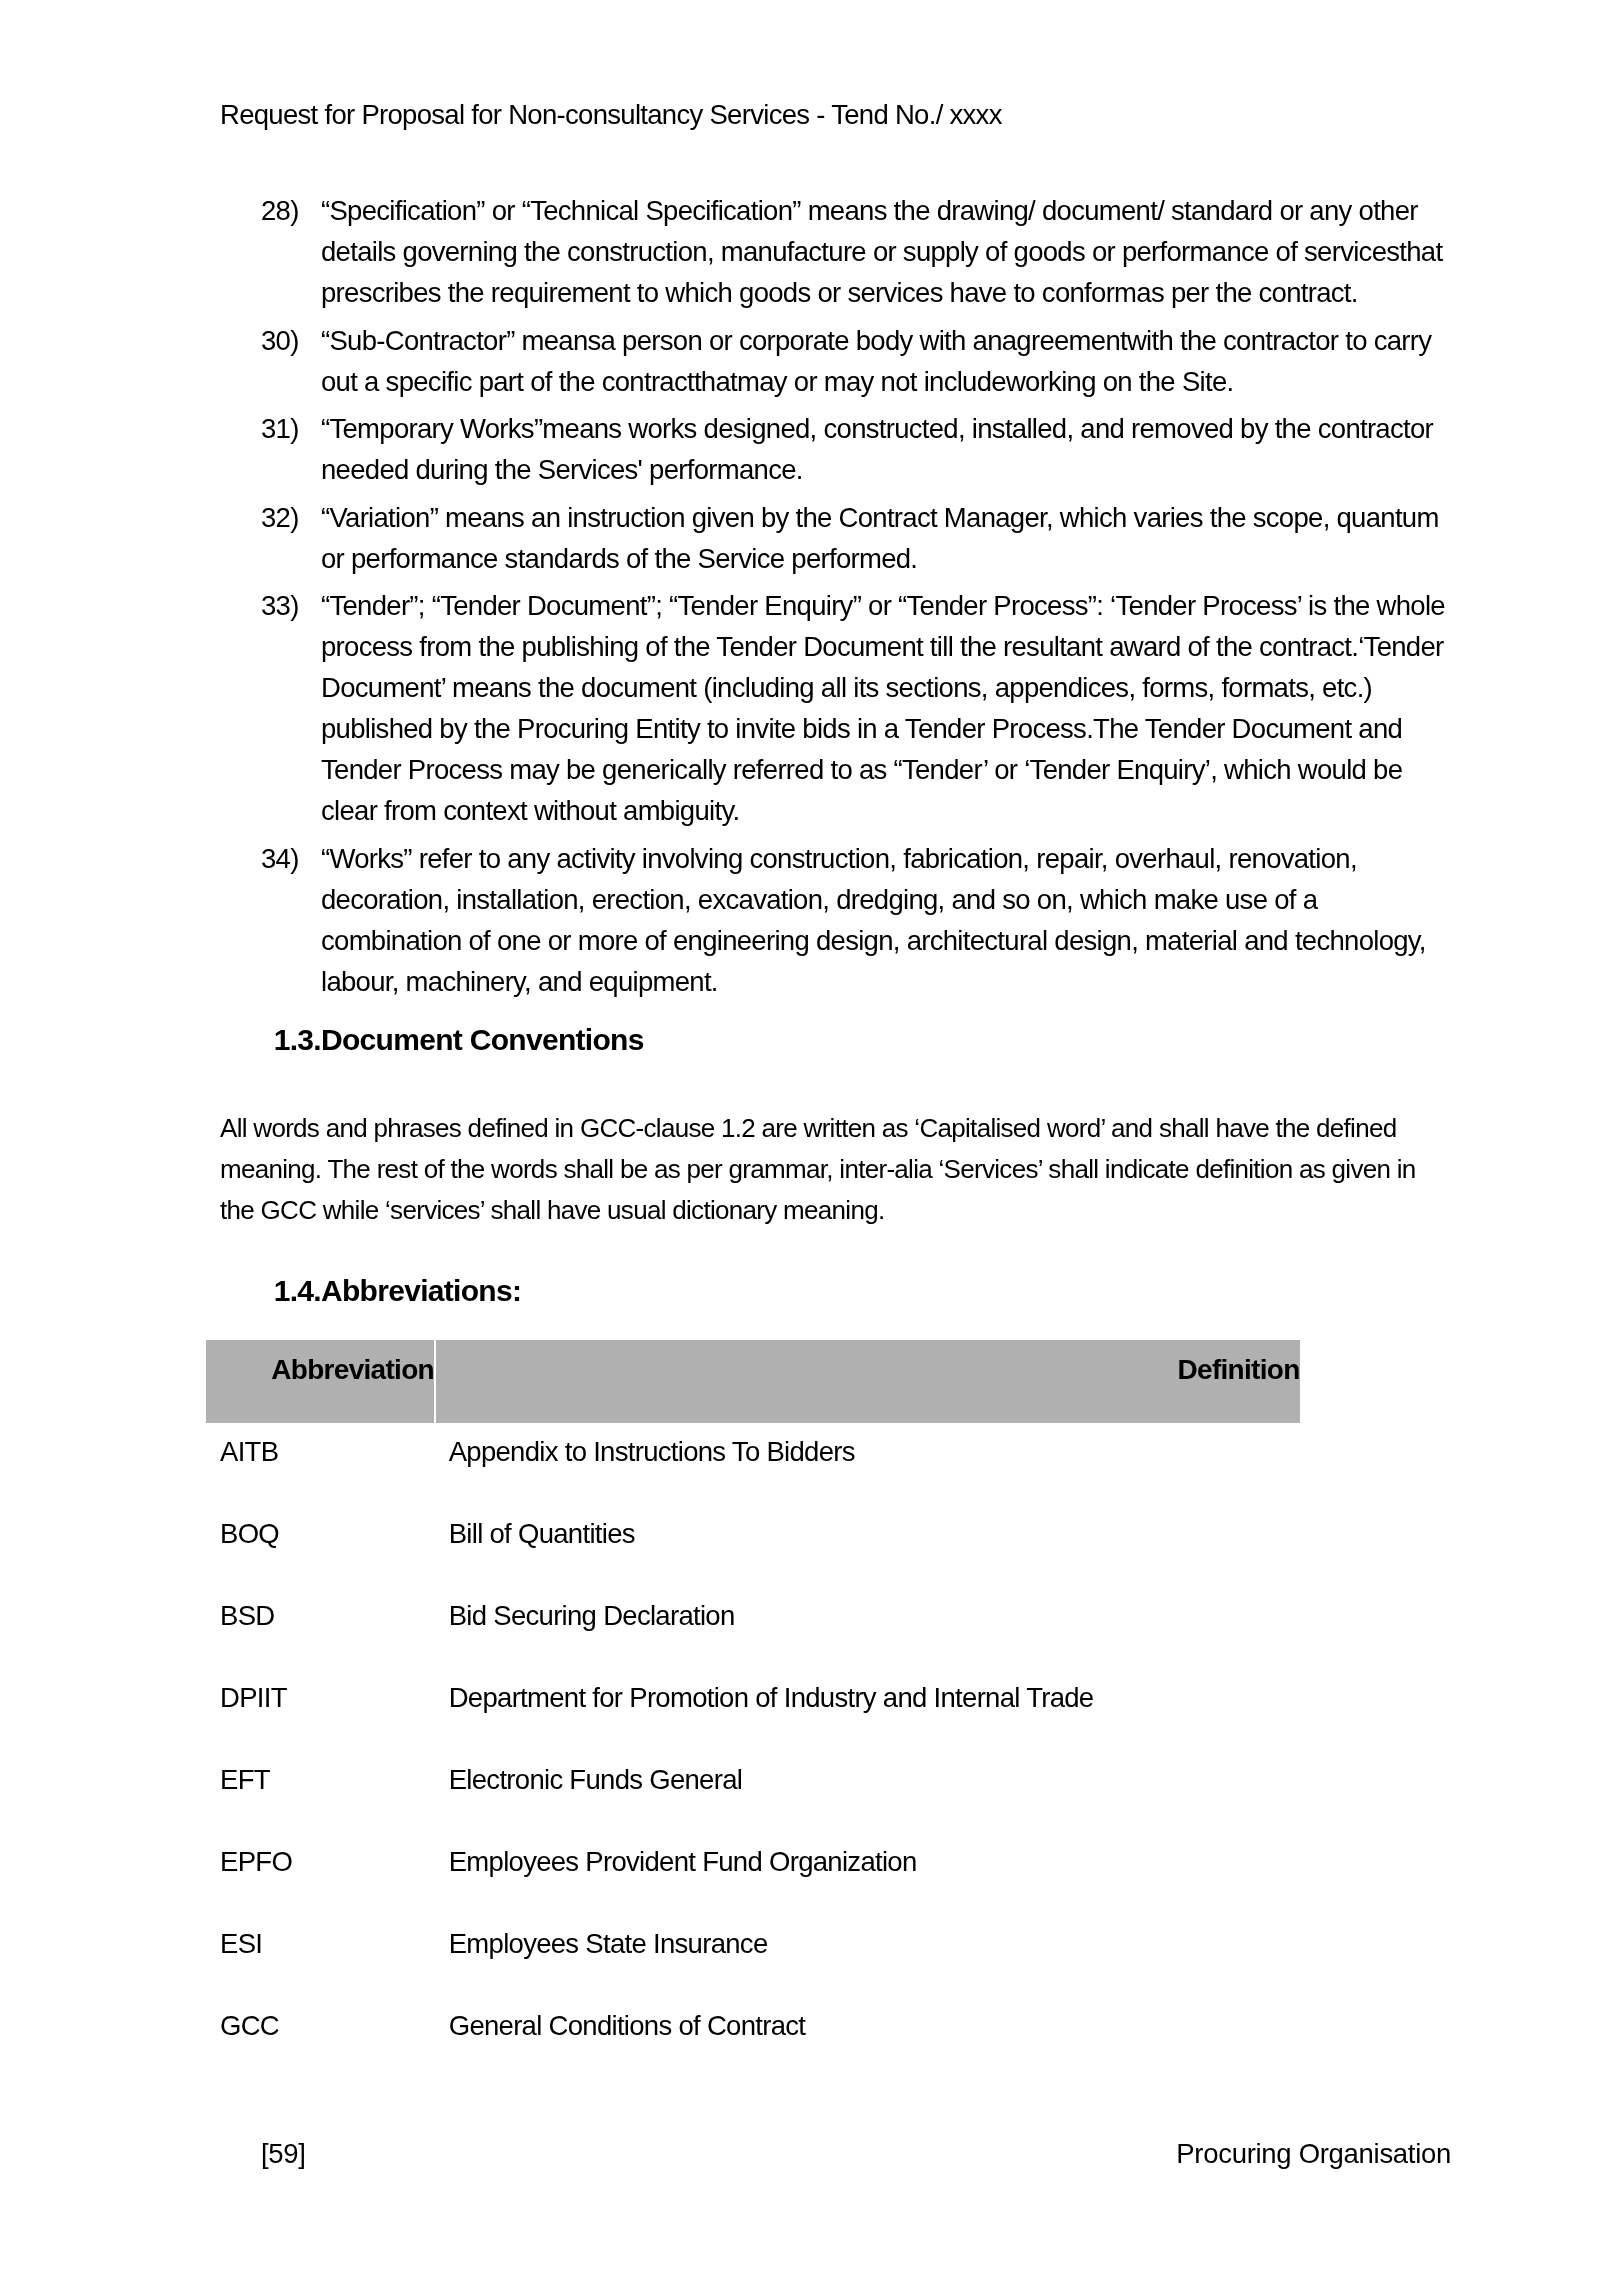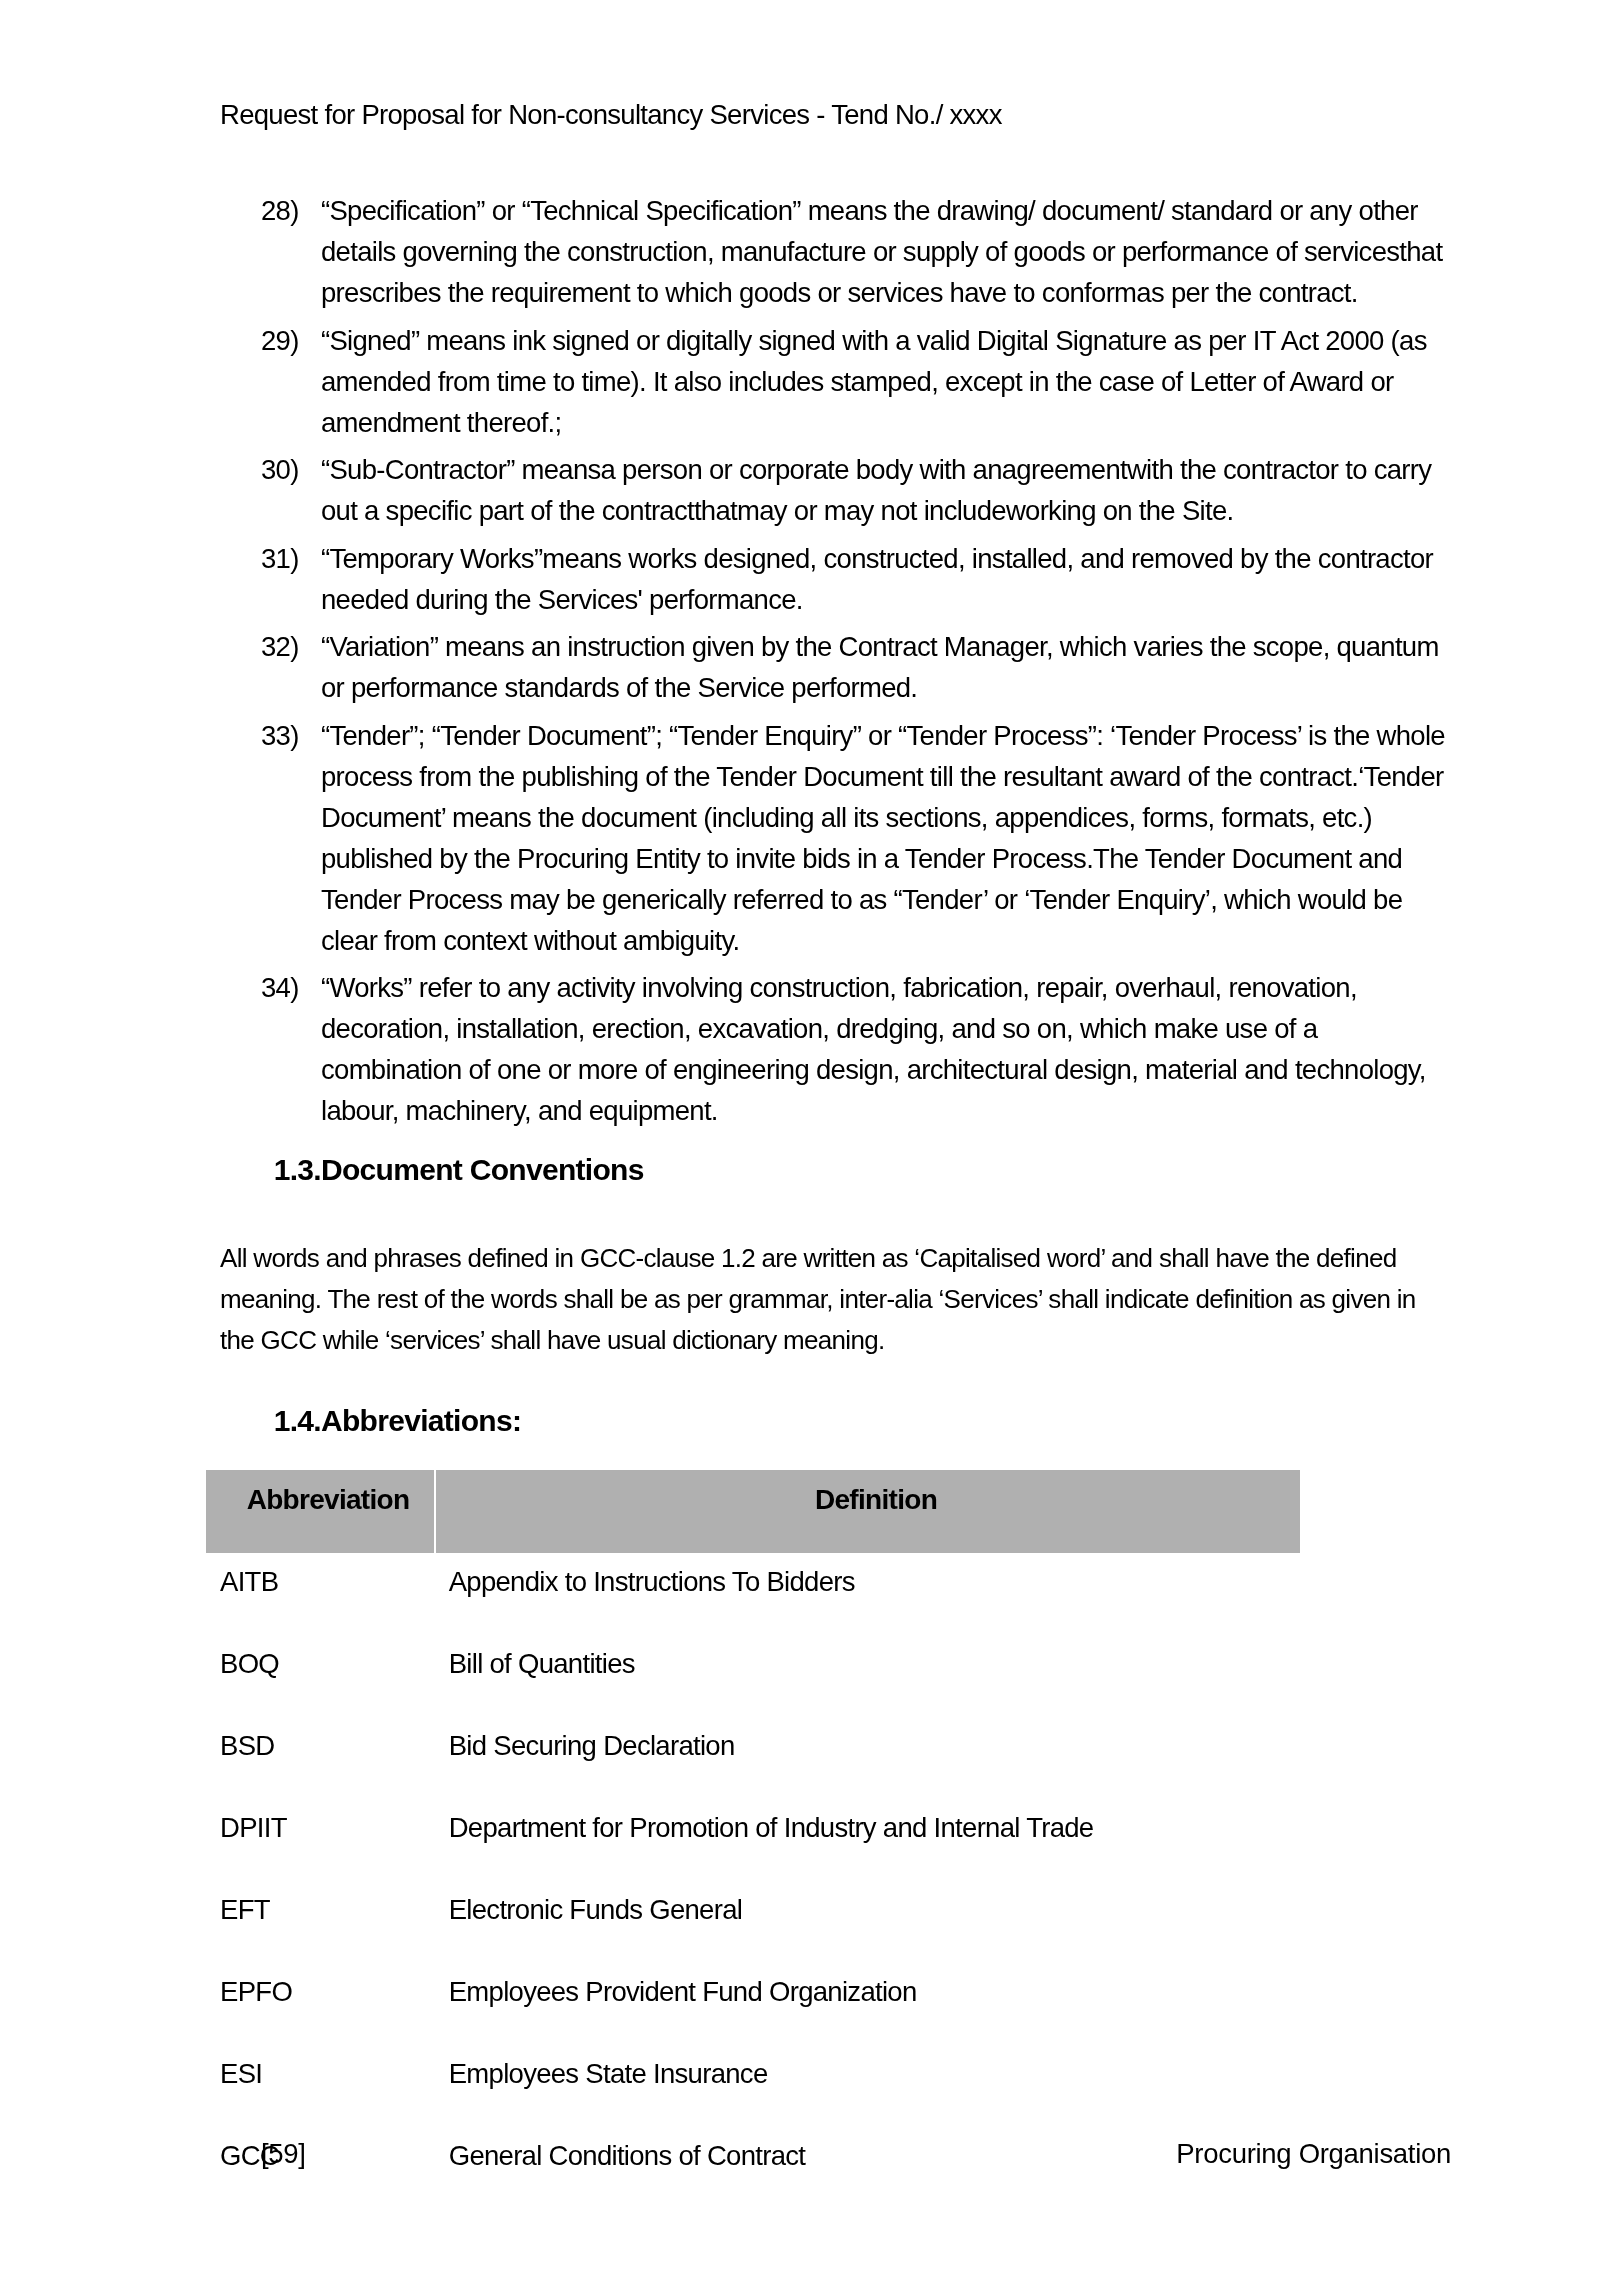"29)" li { html: <li> <span>29)</span> <span>“Signed” means ink signed or digitally signed with a valid Digital Signature as per IT Act 2000 (as amended from time to time). It also includes stamped, except in the case of Letter of Award or amendment thereof.;</span> </li> -> none }
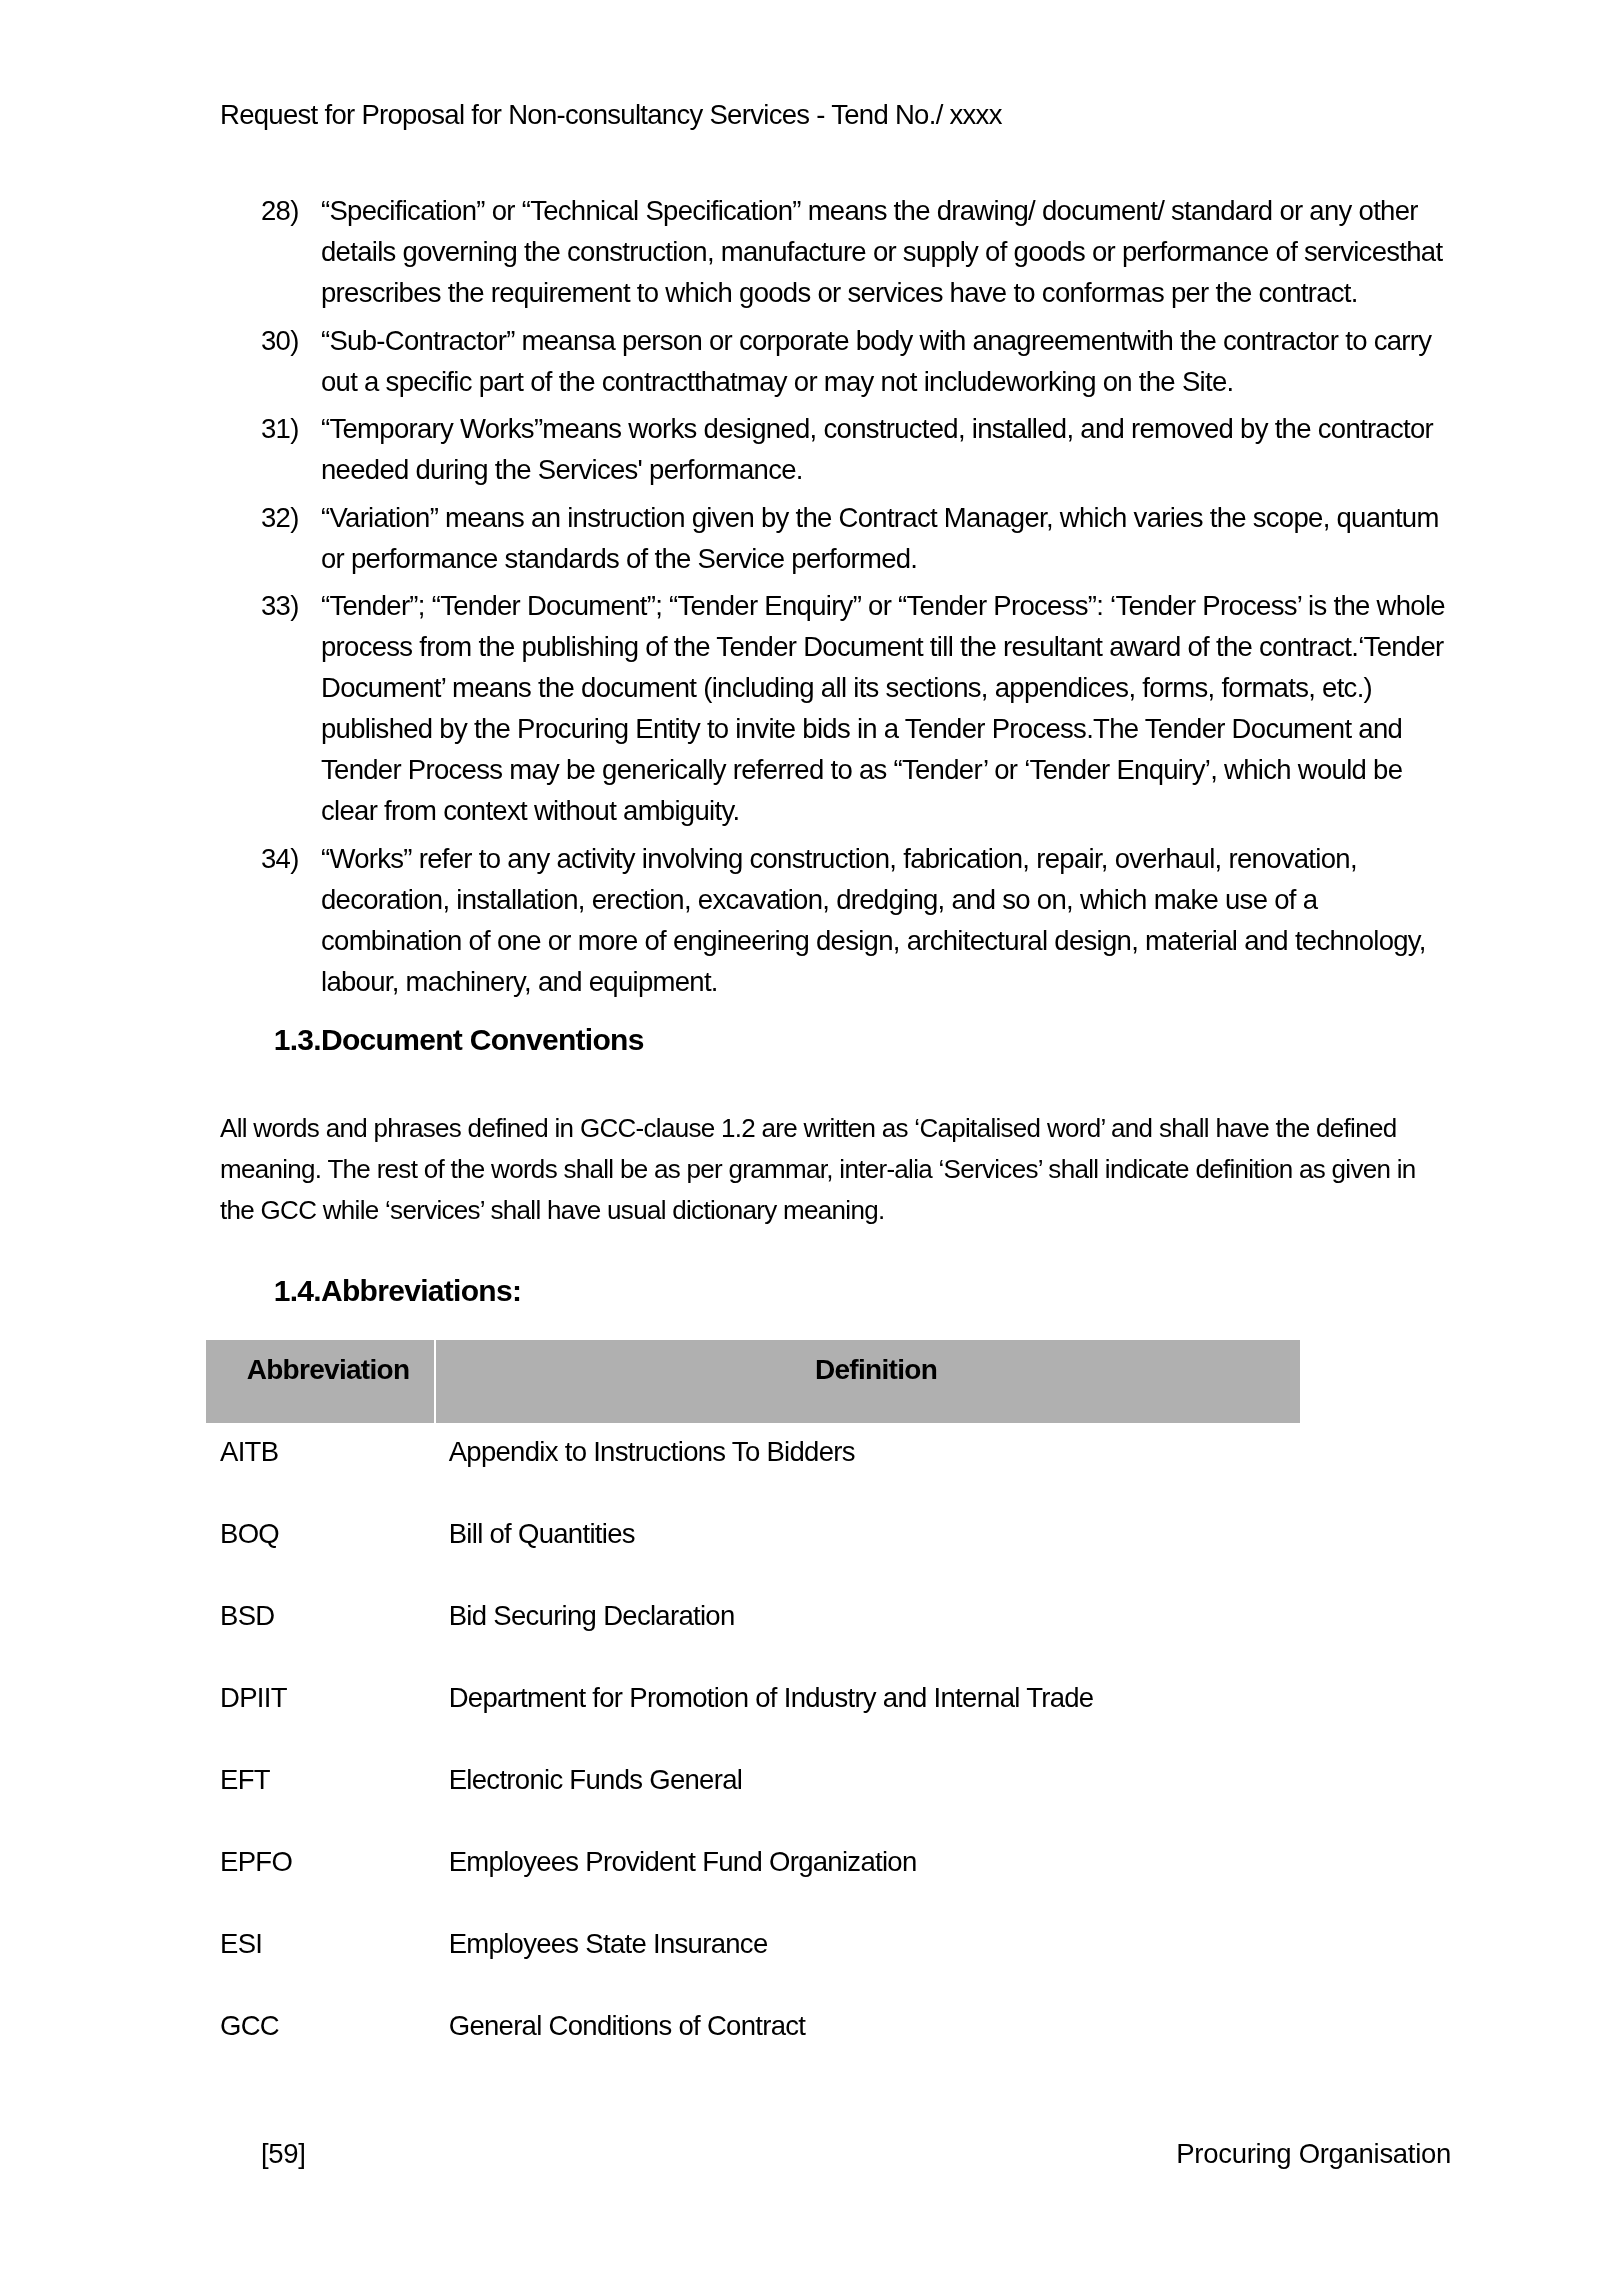"Abbreviation" table.abbrev-table thead th { text-align: center -> right }
